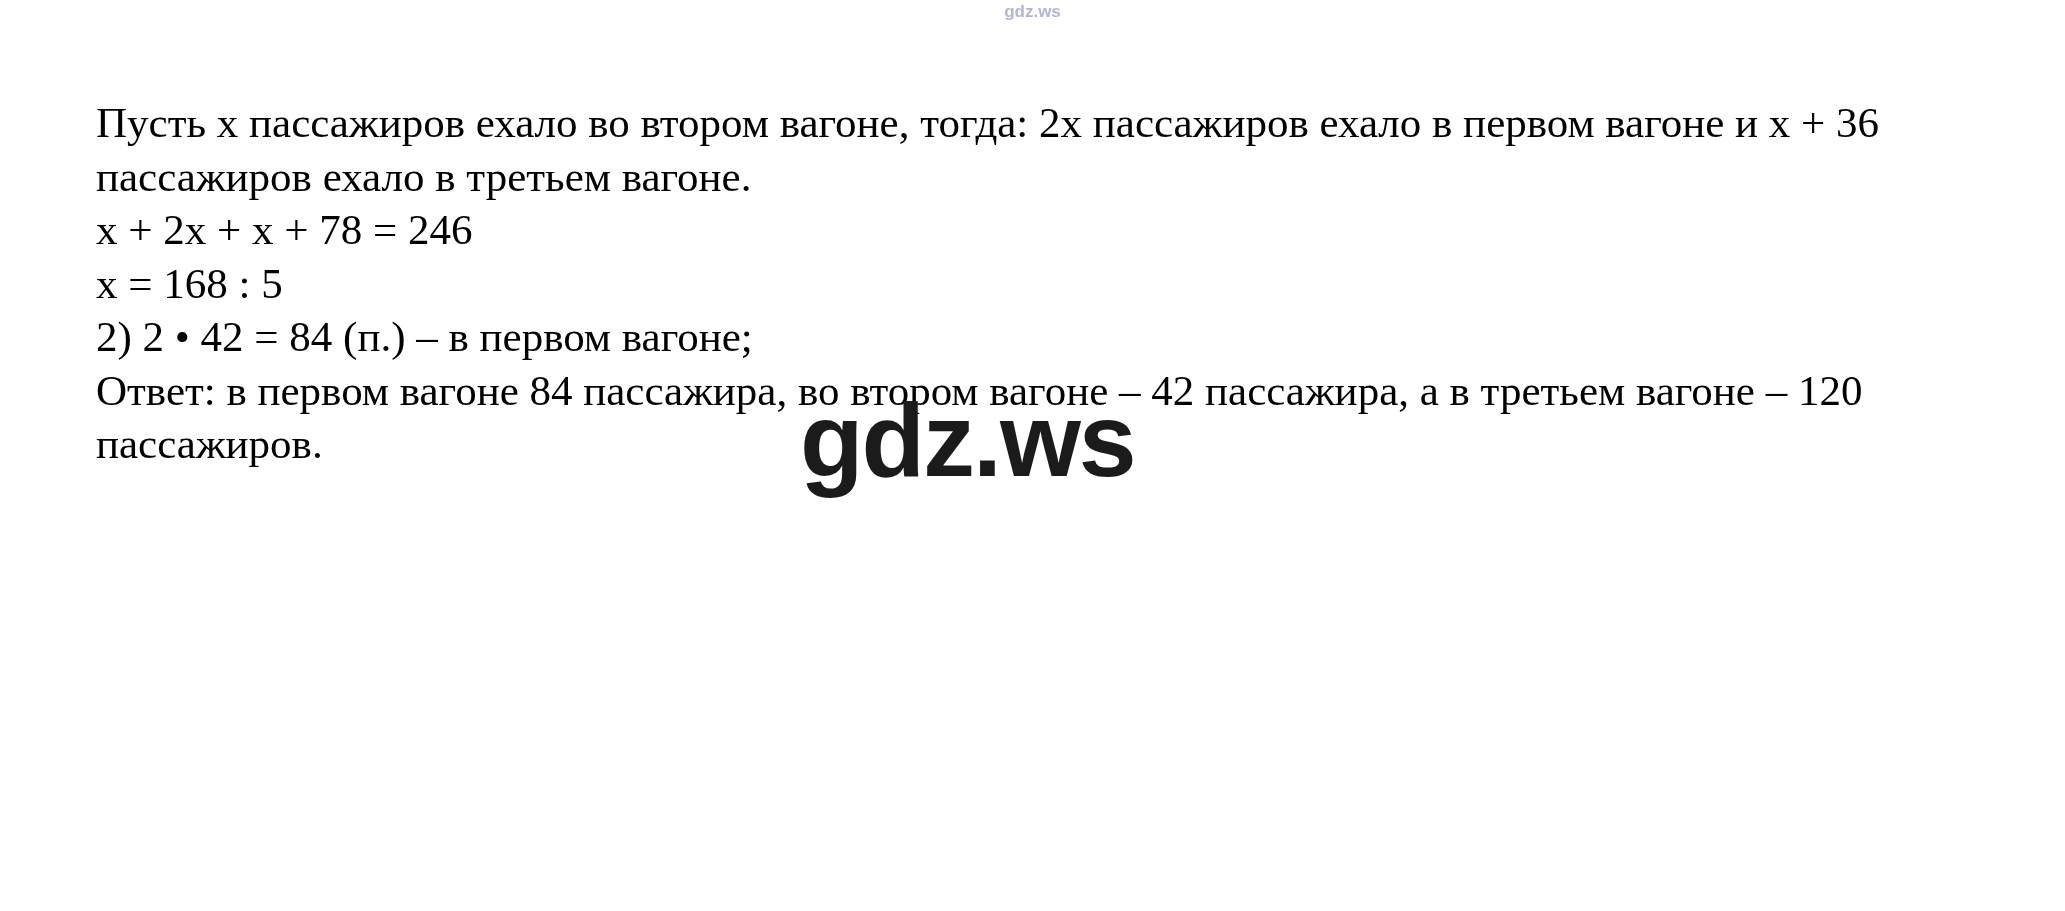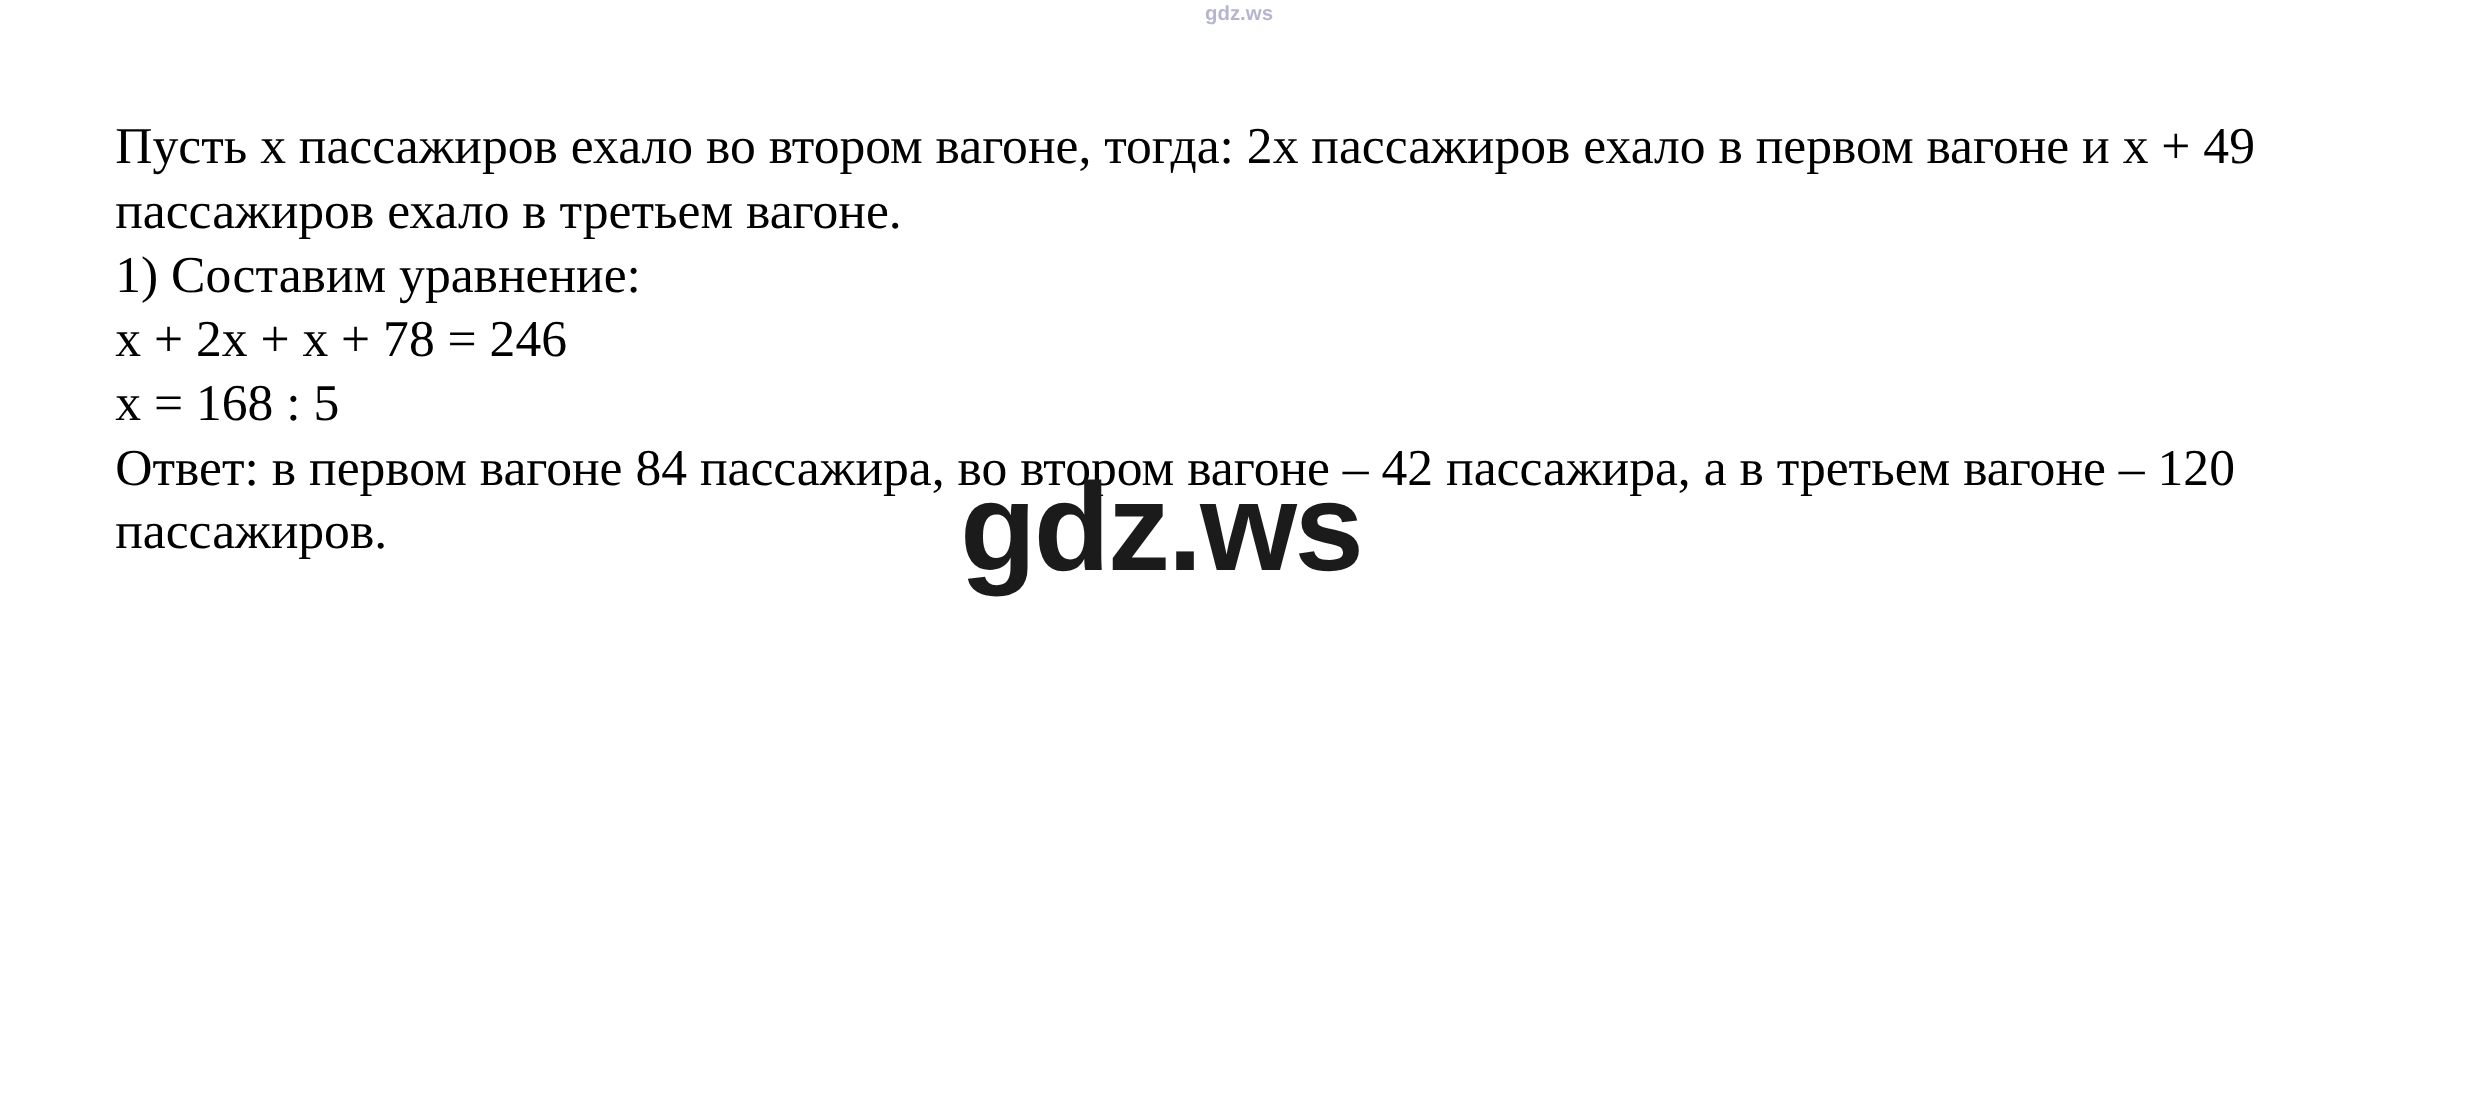"Пусть х пассажиров ехало во" p.line { text: 49 -> 36 }
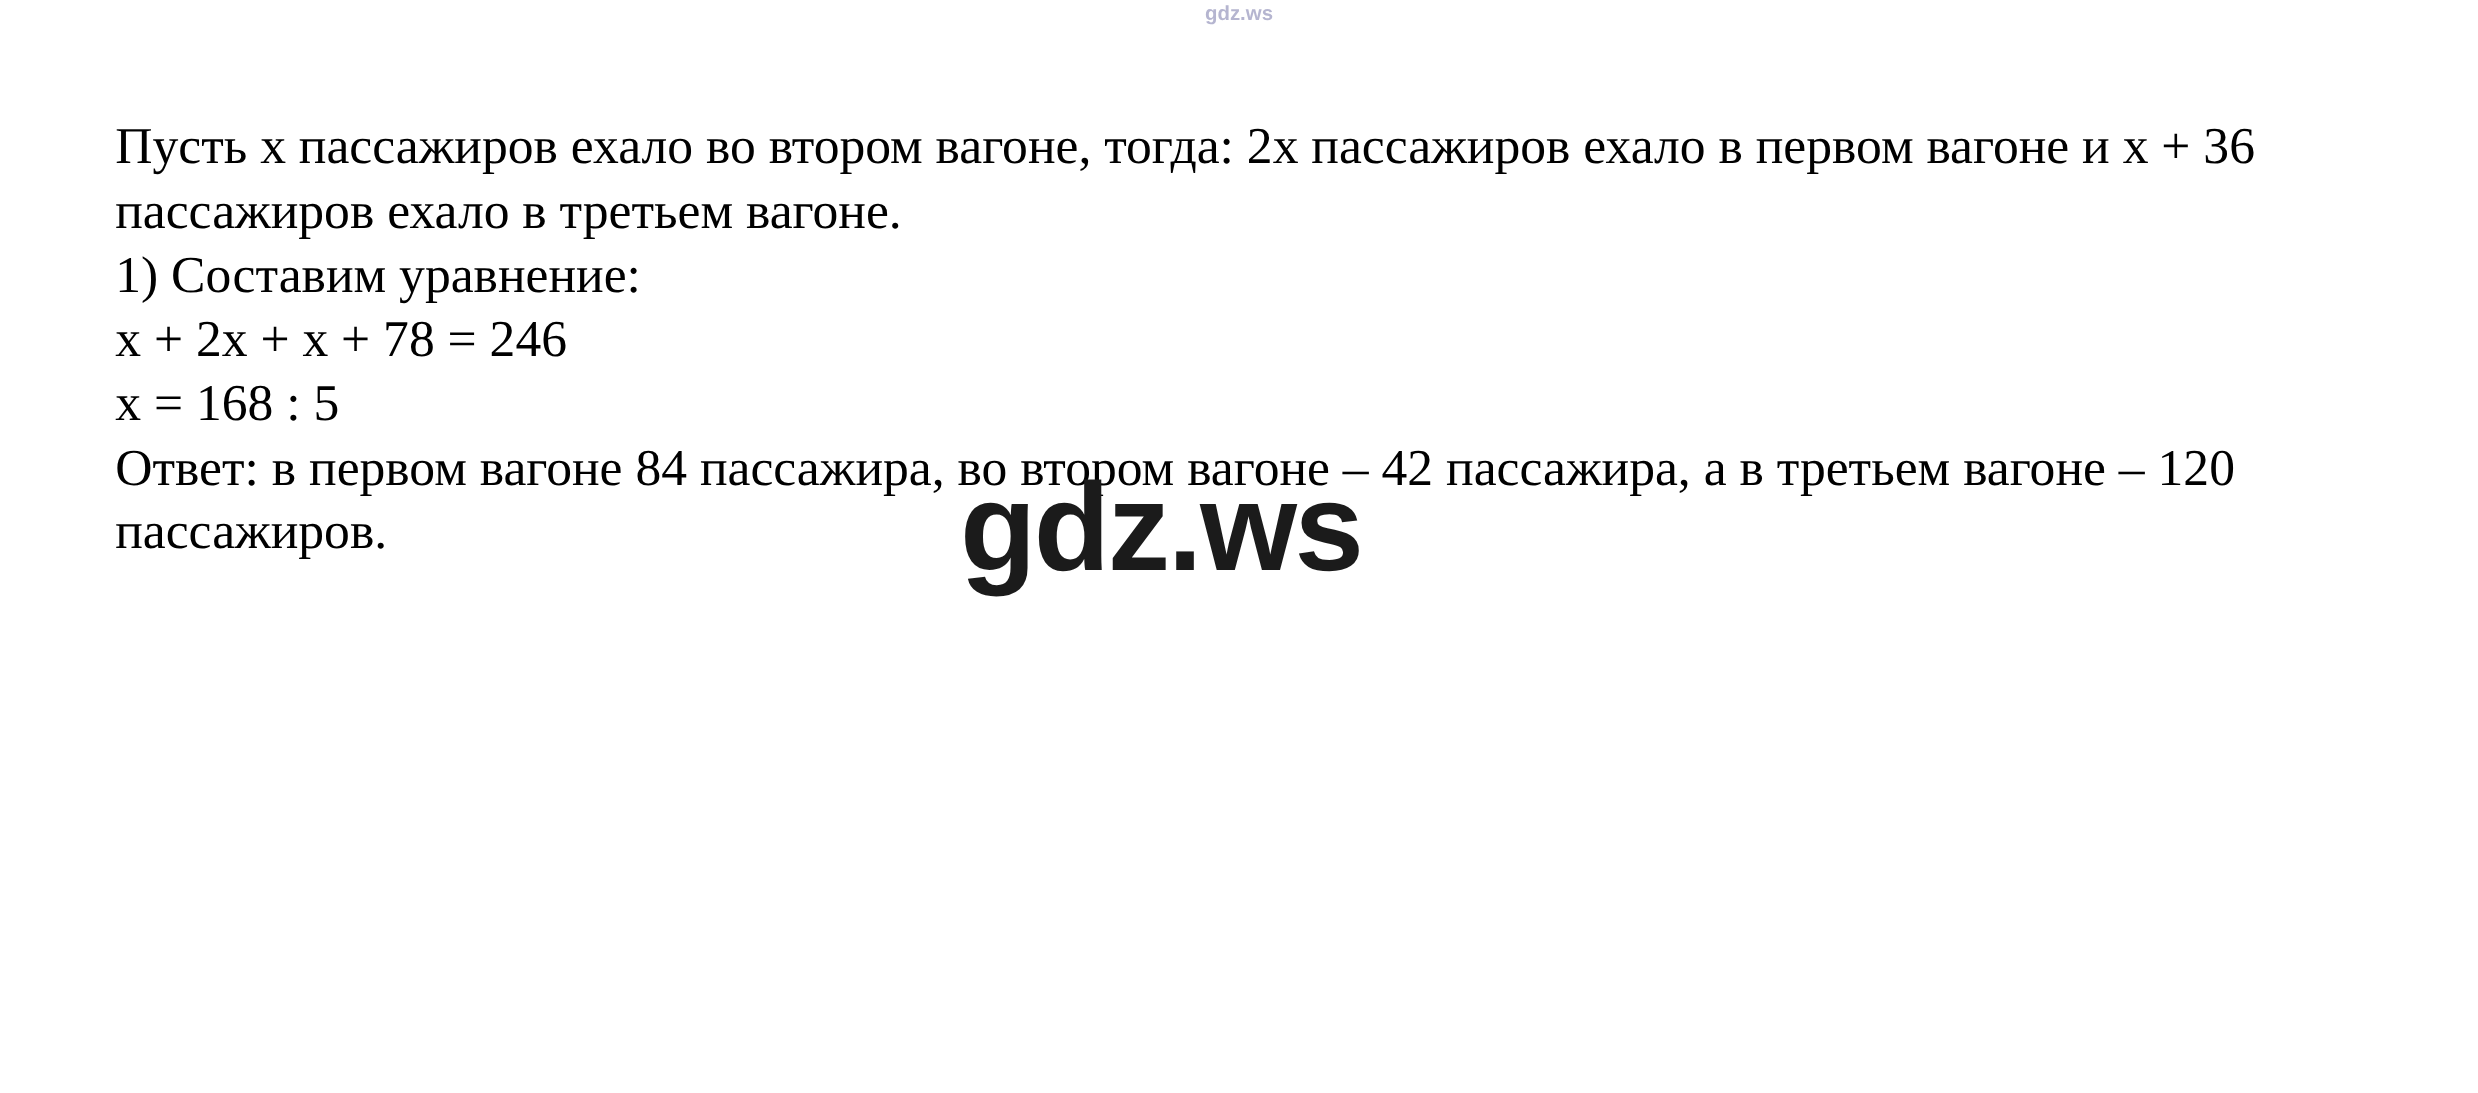"1) Составим уравнение:" p.line { html: <p>1) Составим уравнение:</p> -> none }
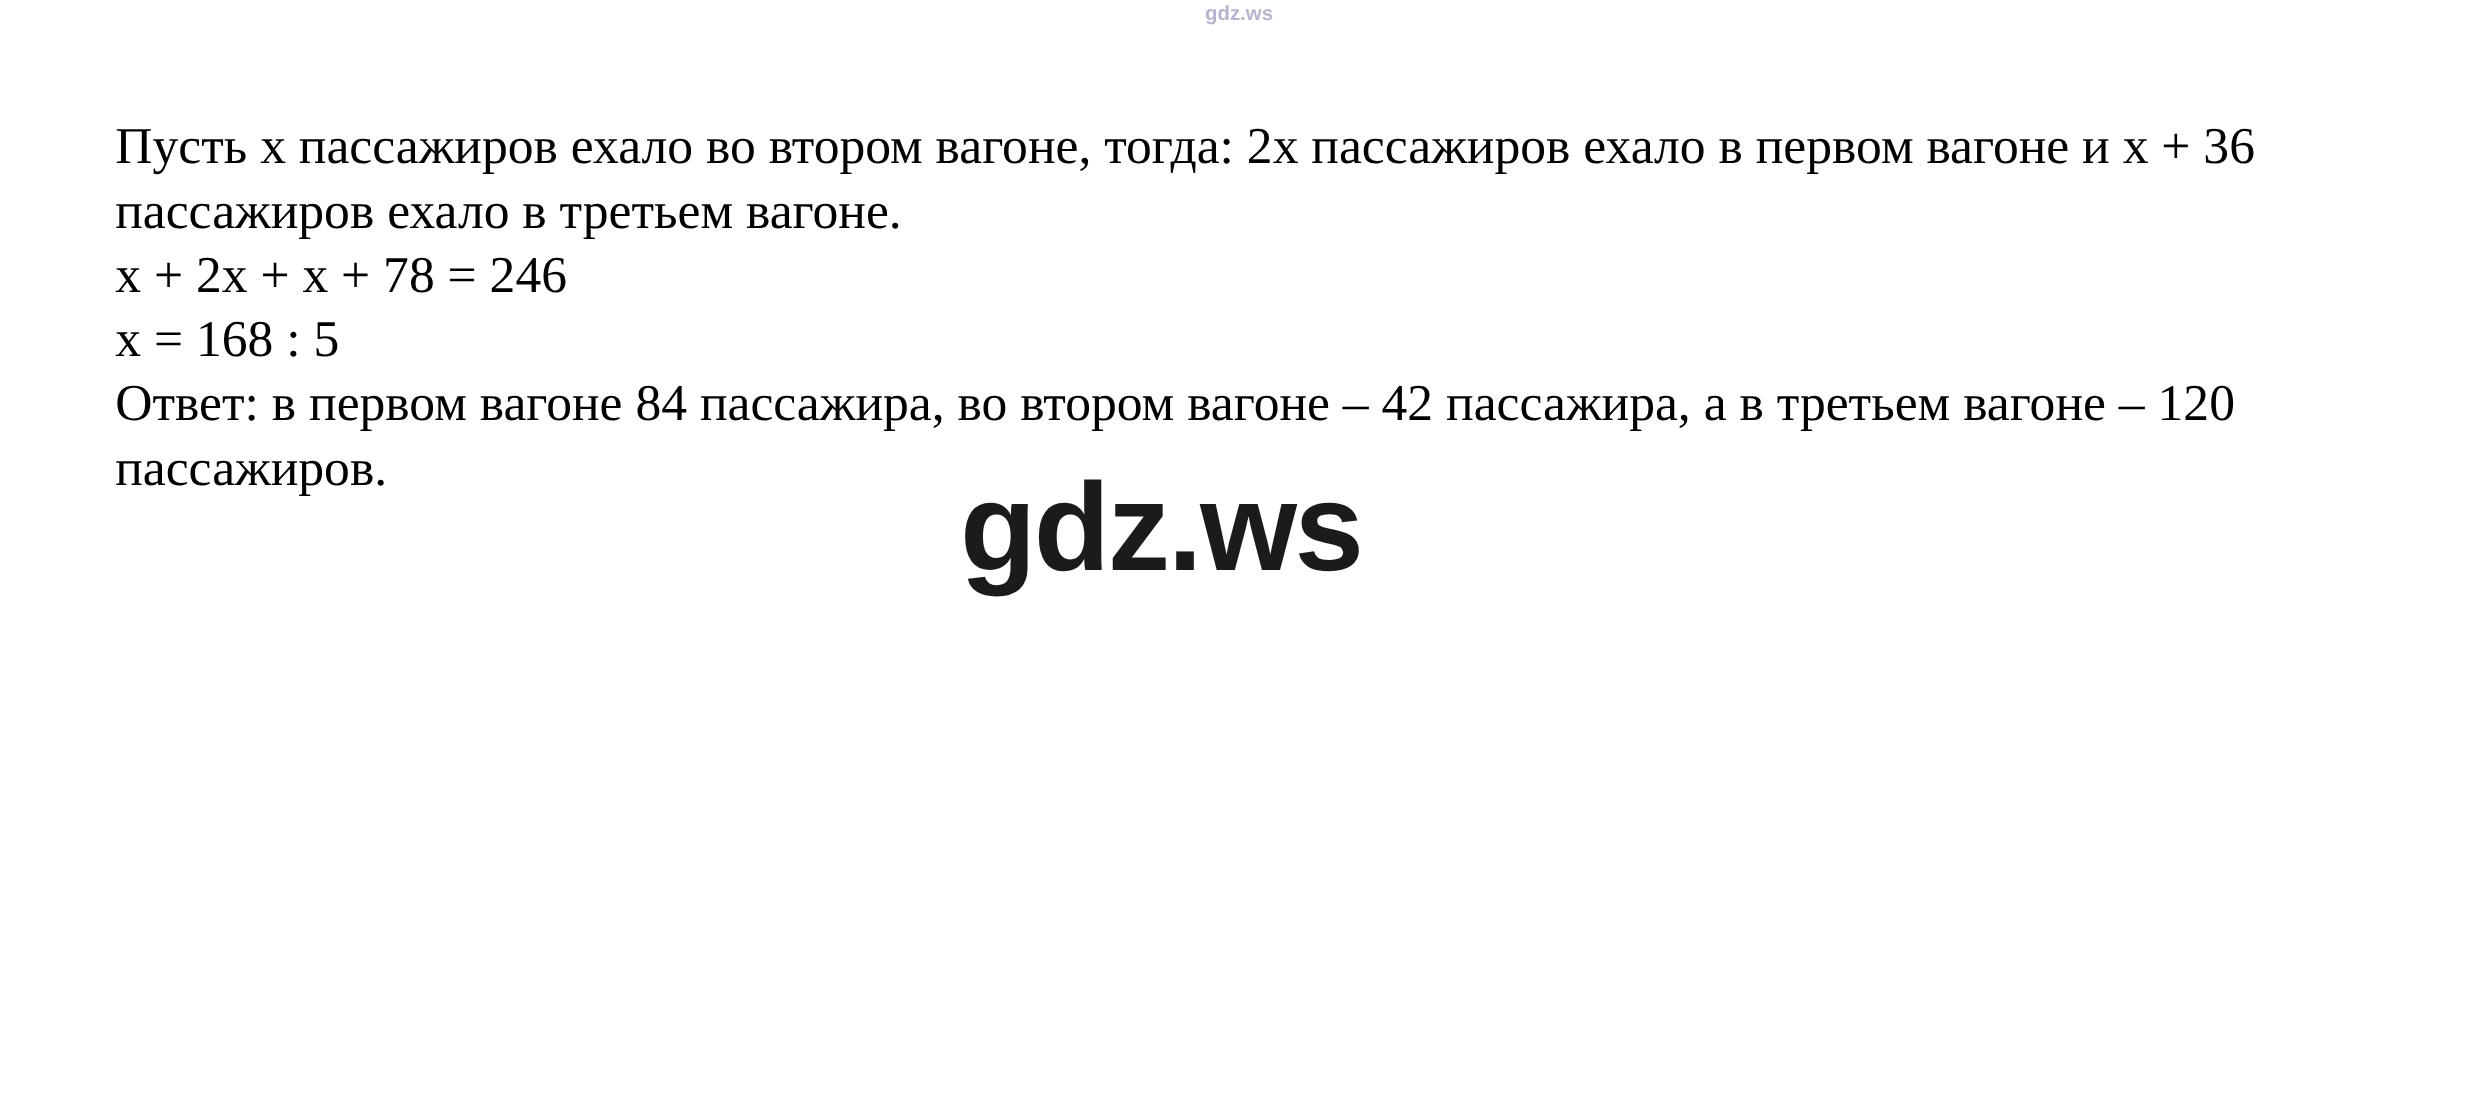"2) 2 • 42 =" p.line { html: none -> <p>2) 2 • 42 = 84 (п.) – в первом вагоне;</p> }
